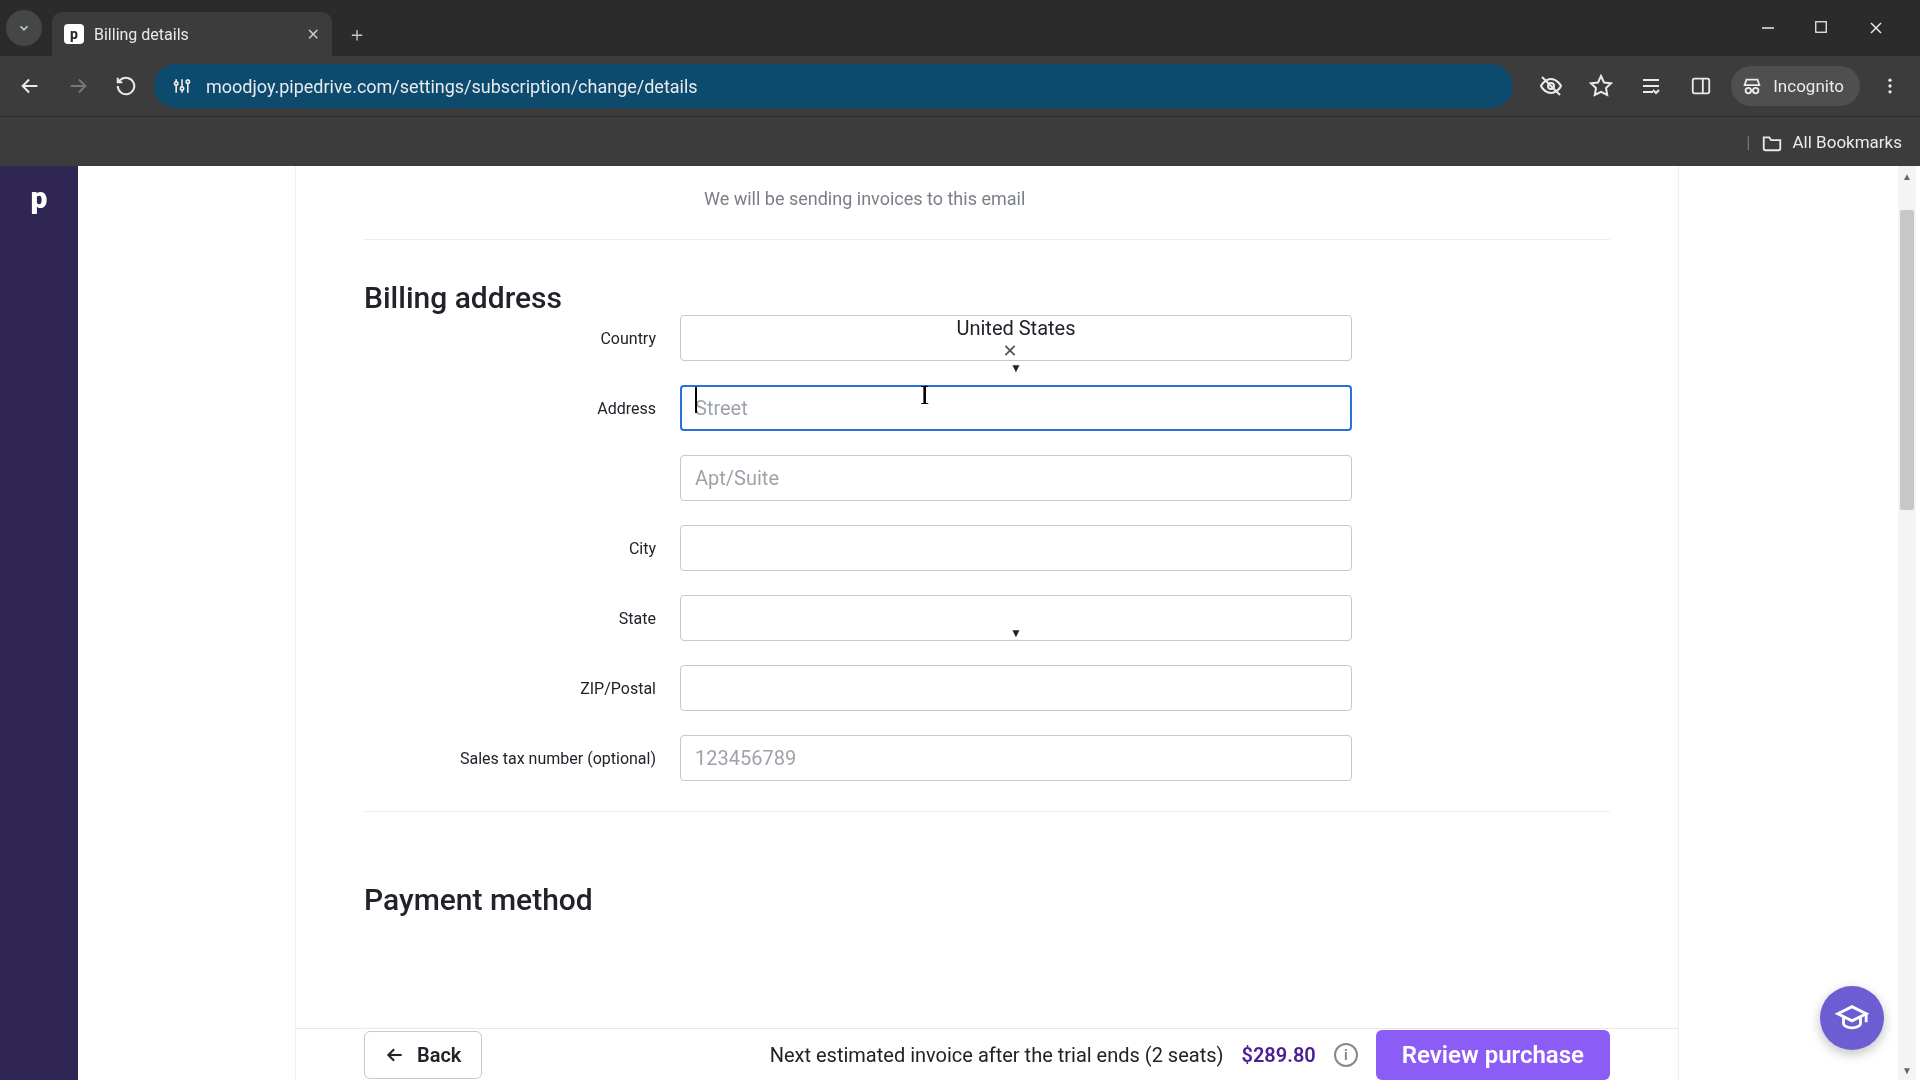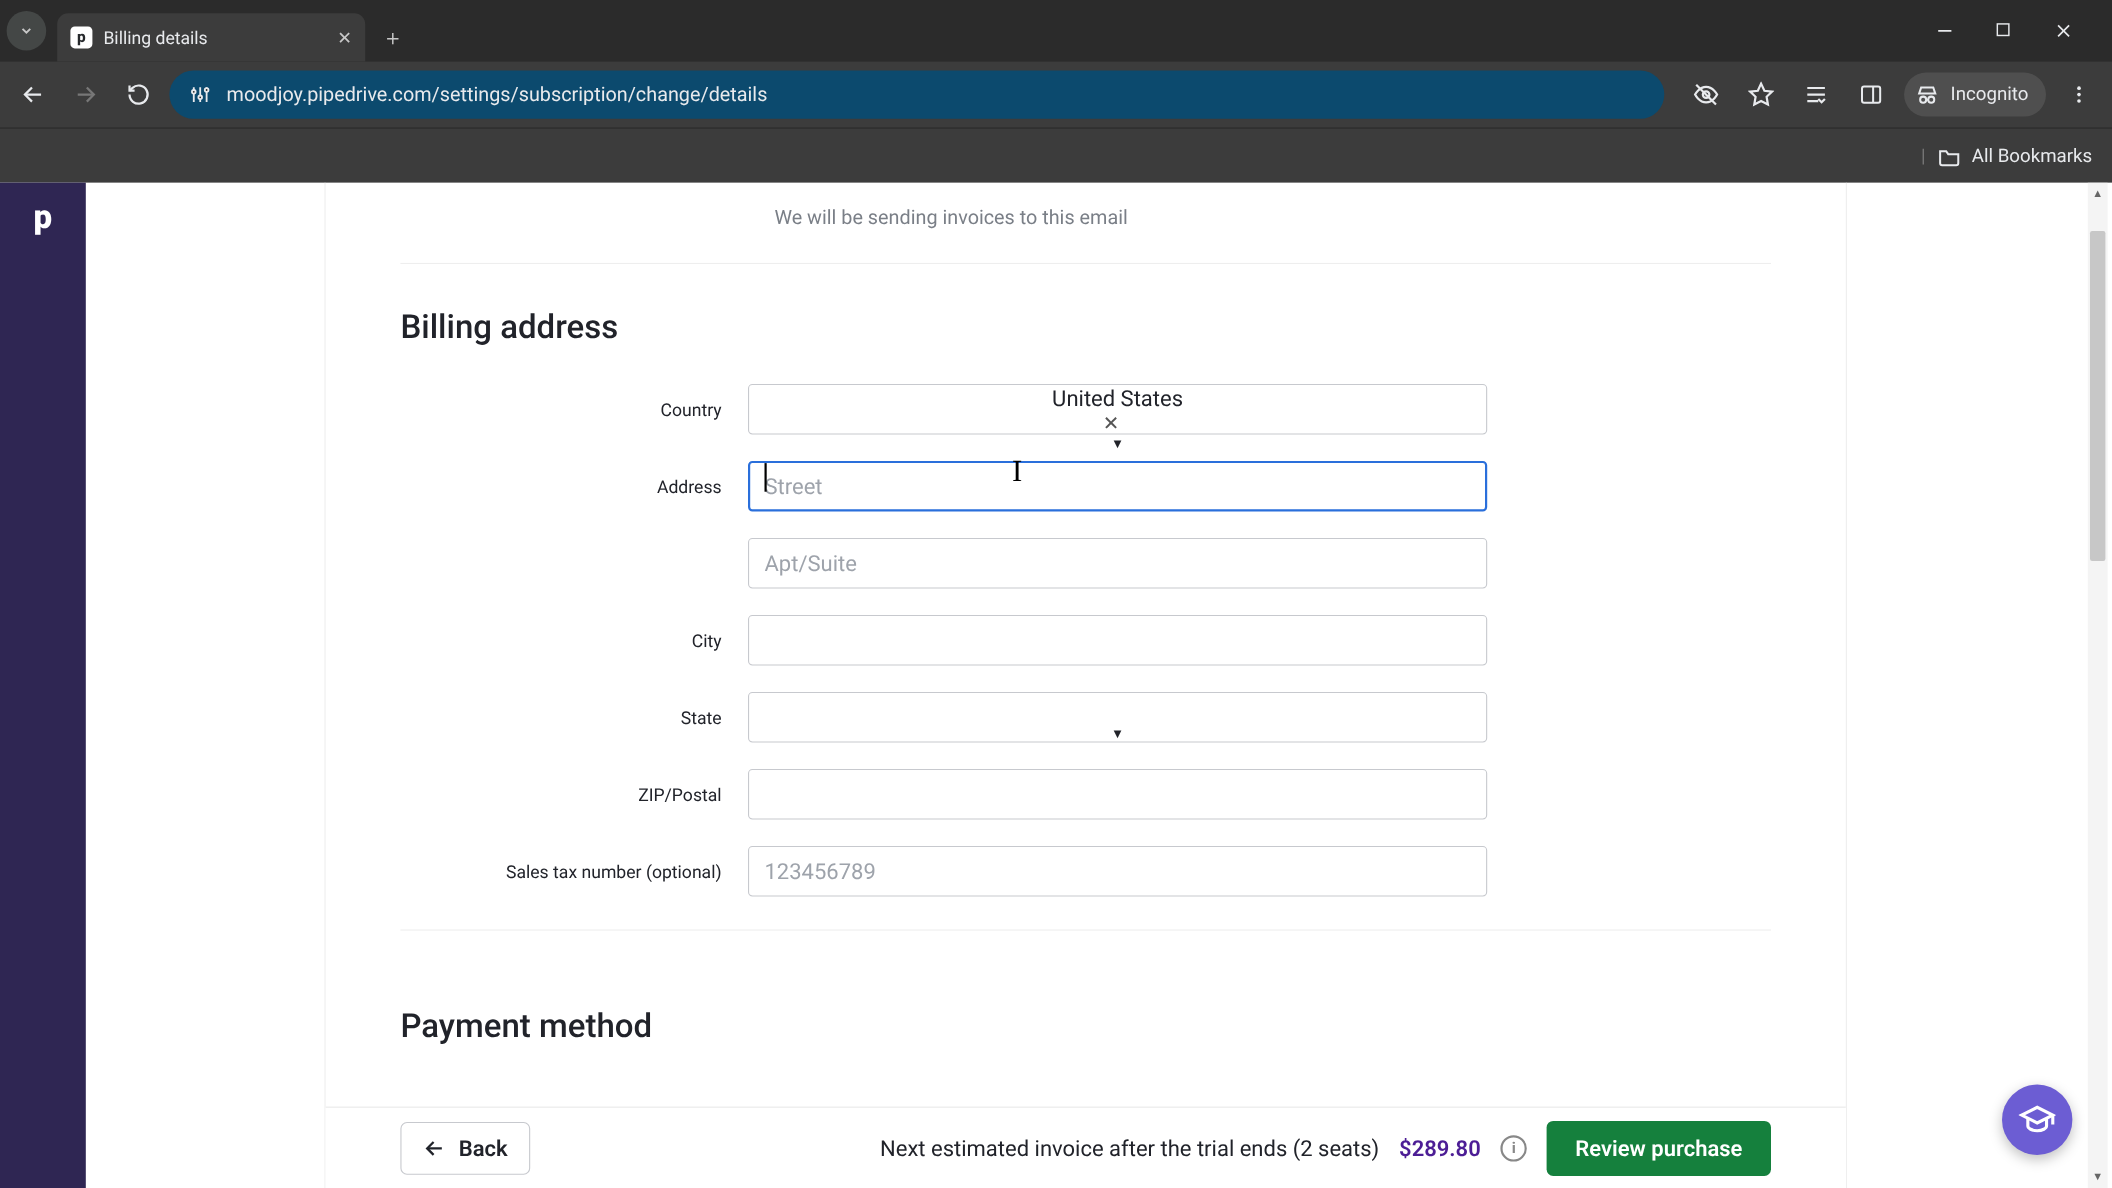"Billing address" .section-title { margin-bottom: 34px -> none }
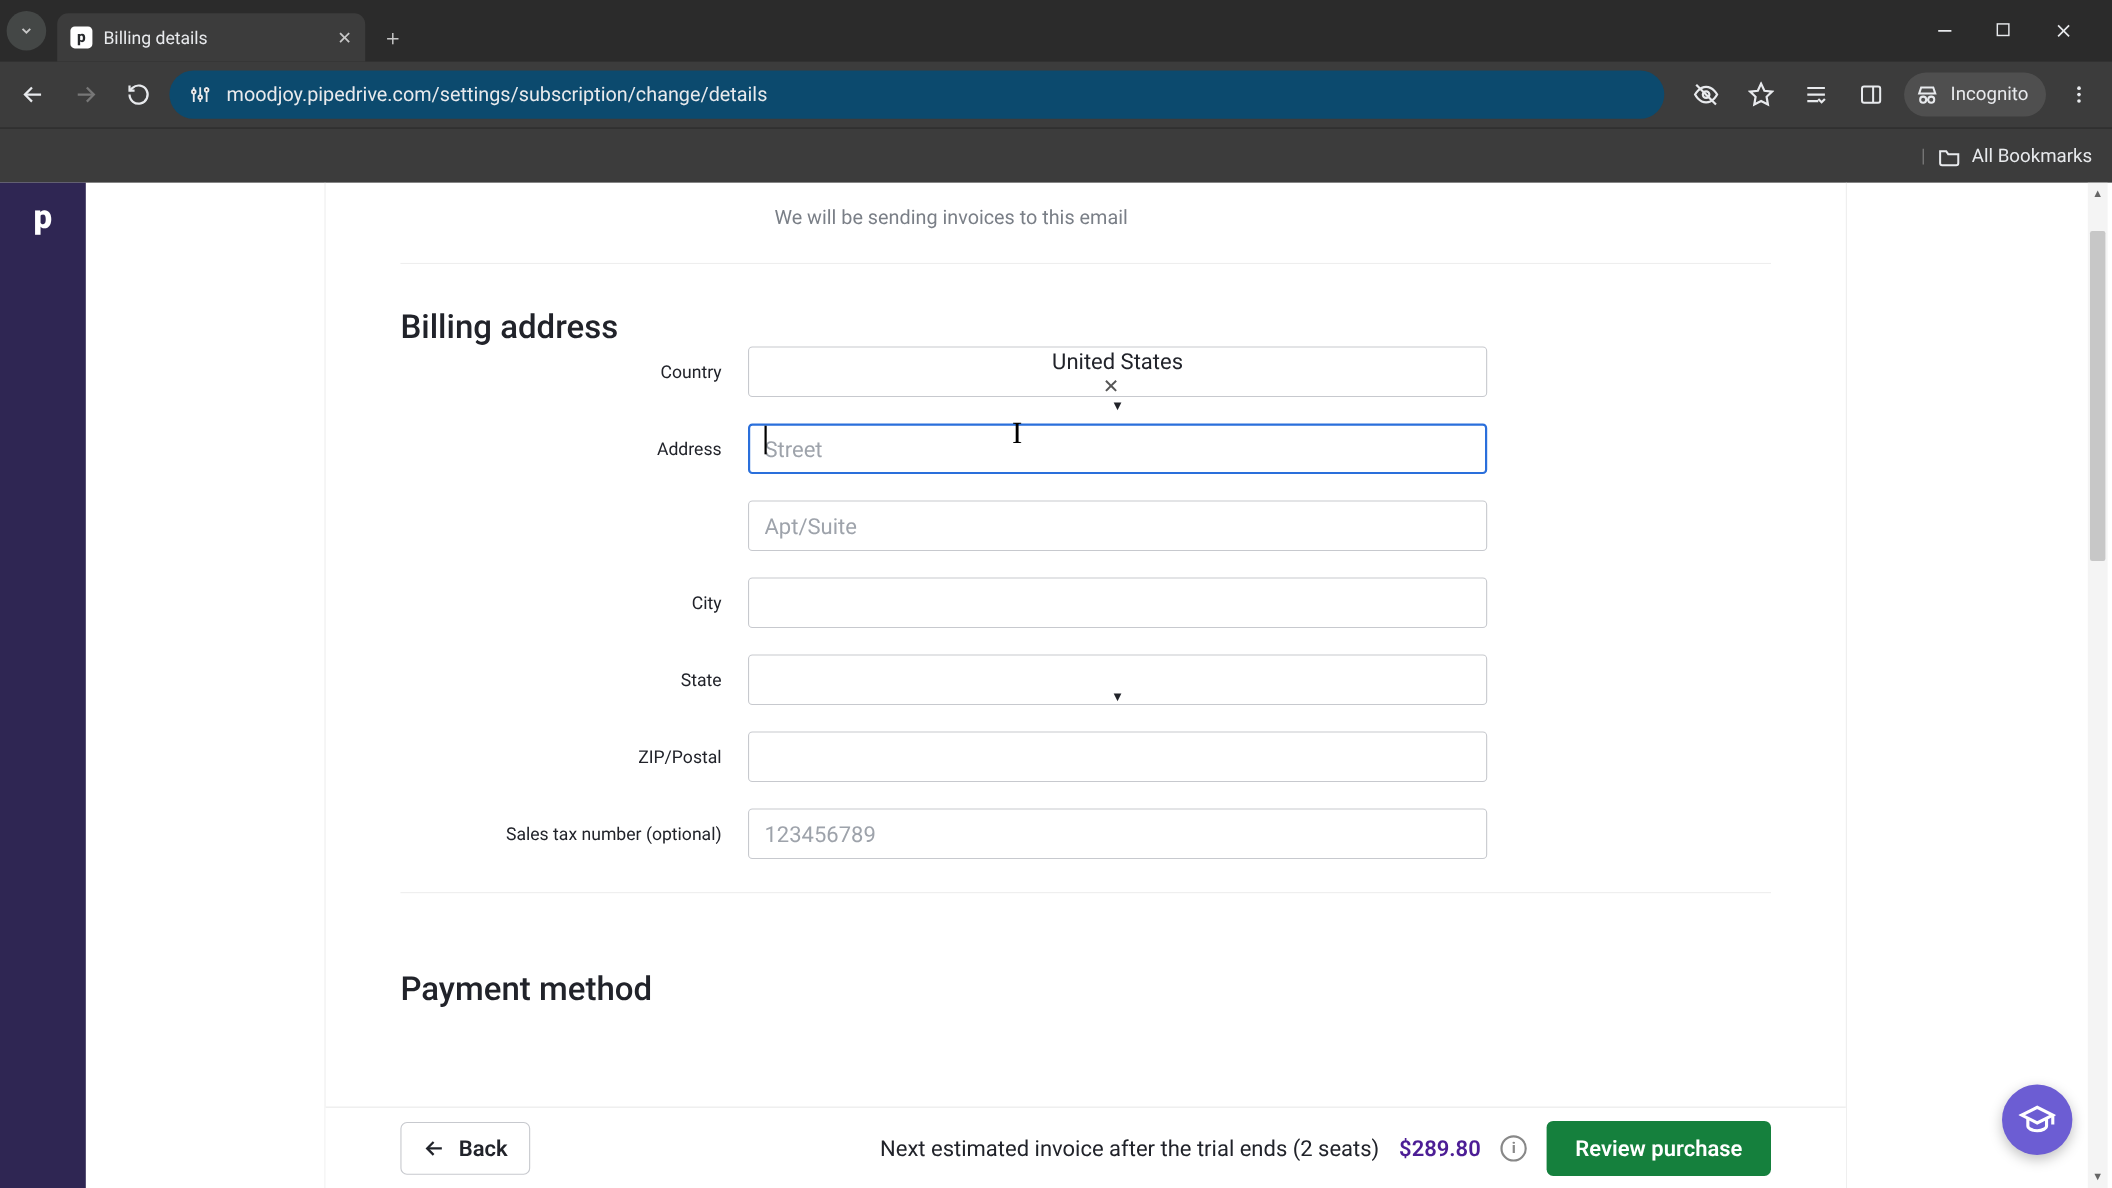"Back" .bottom-bar { height: 74px -> 52px }
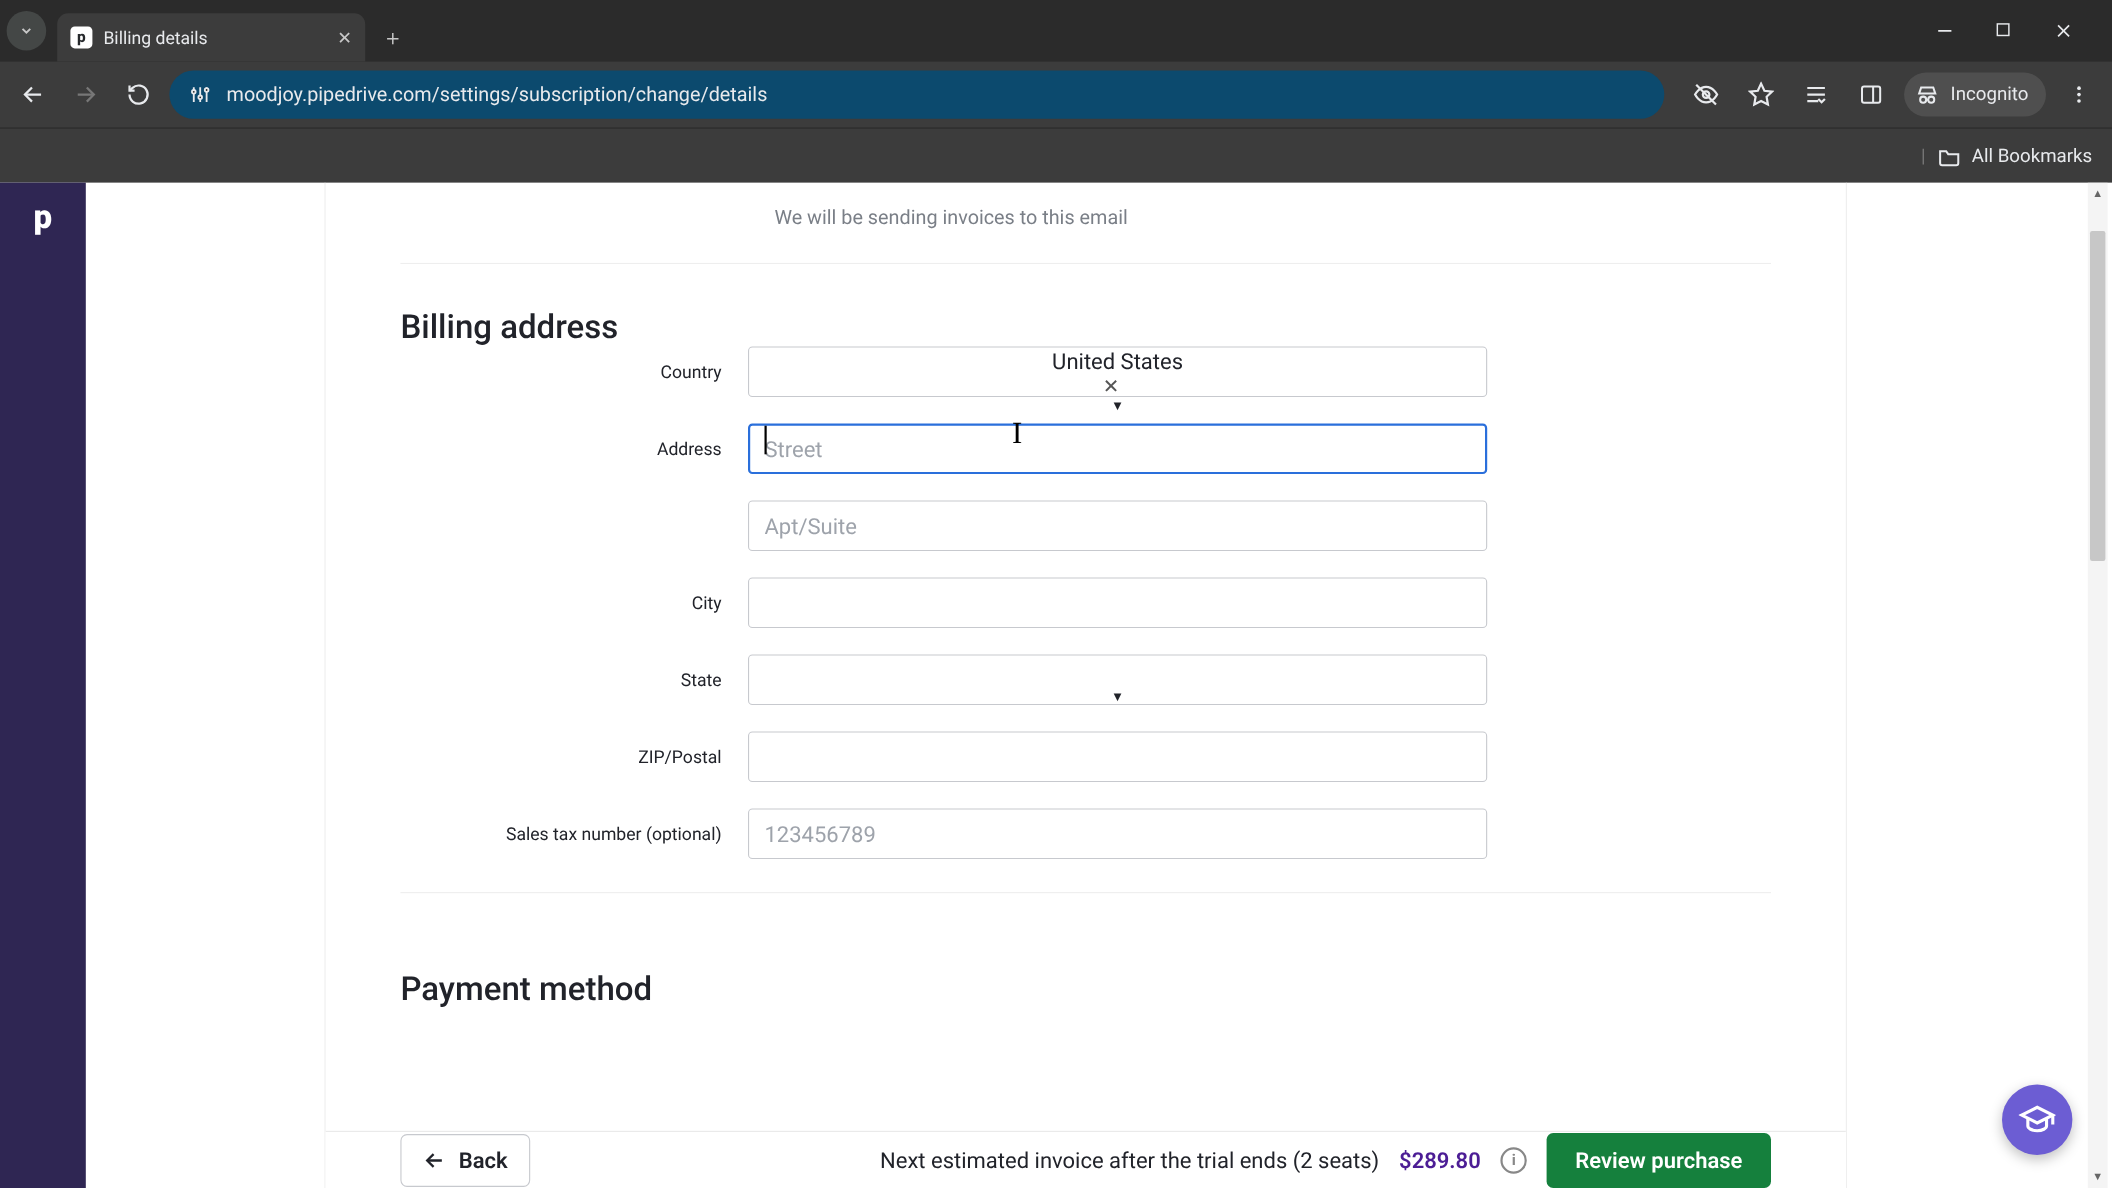"Review purchase" .review-btn { background: #15803d -> #8b5cf6; font-size: 20px -> 24px }
